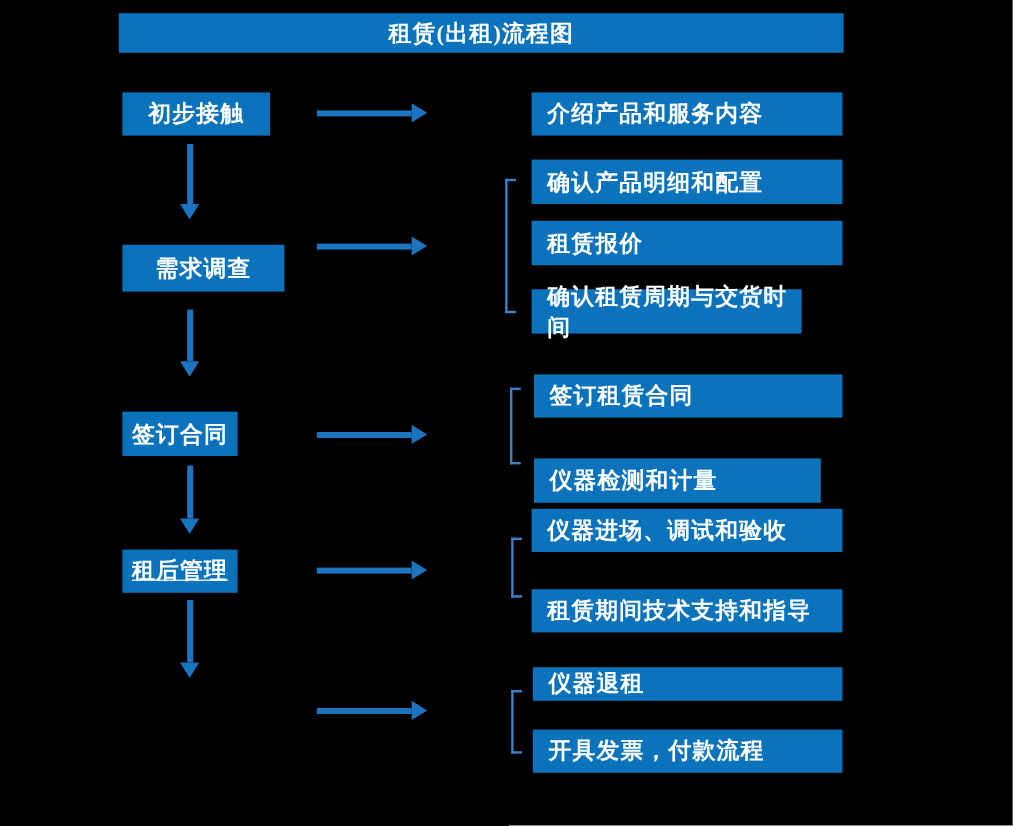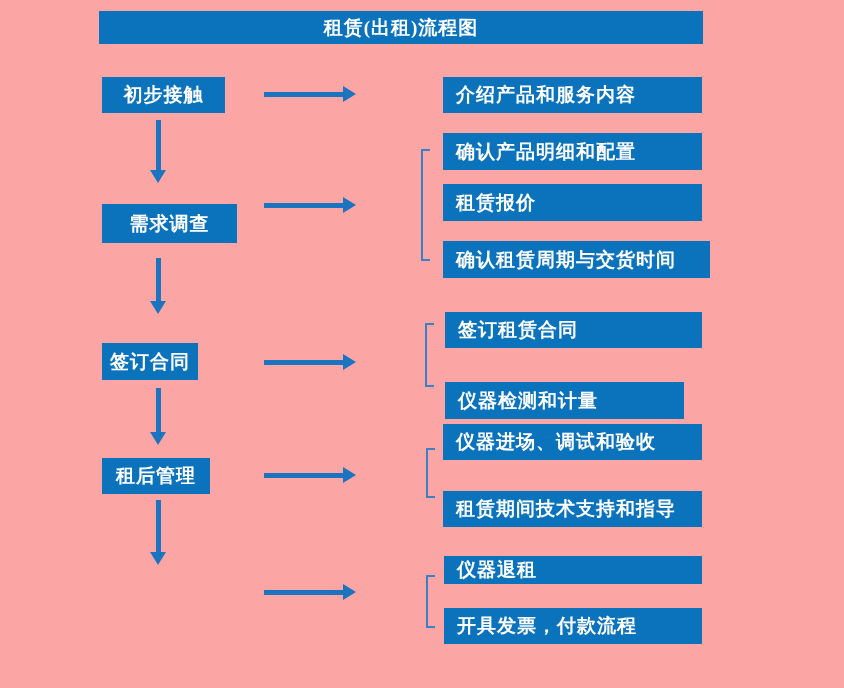"租赁(出租)流程图" #canvas { background: #fca5a5 -> #000000 }
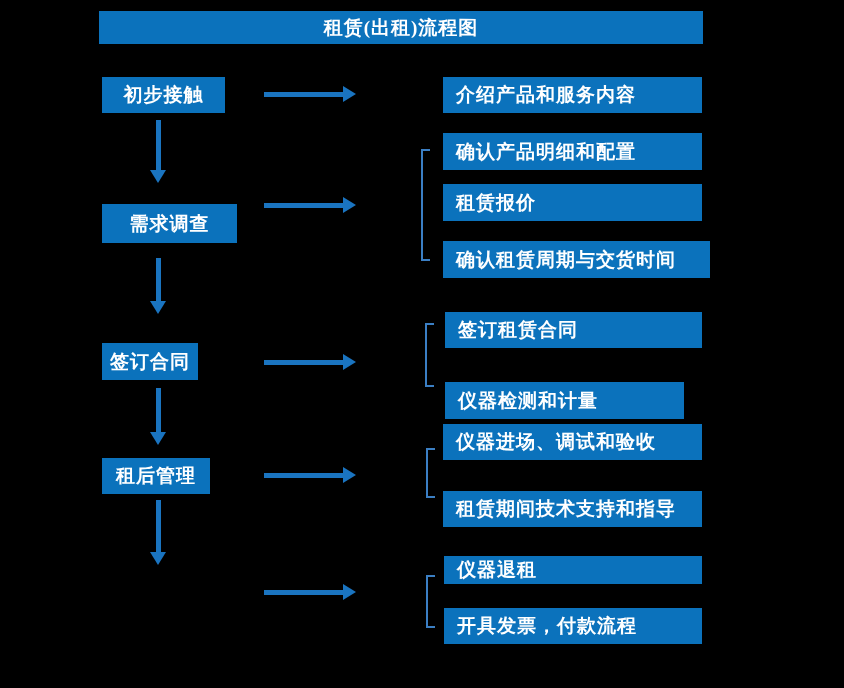"确认租赁周期与交货时间" div.box { width: 267px -> 225px }
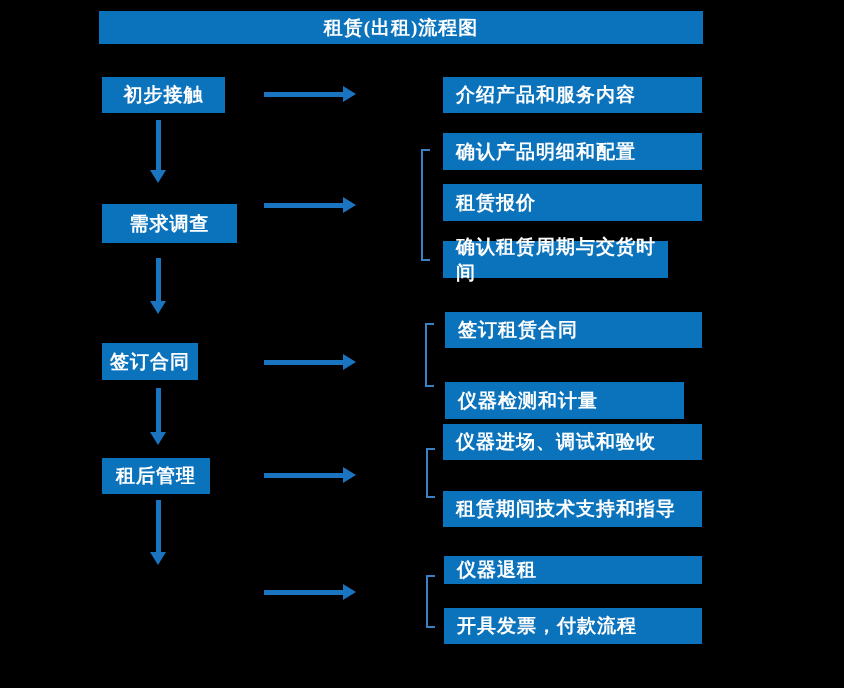"租后管理" div.box { text-decoration: none -> underline; width: 108px -> 96px }
